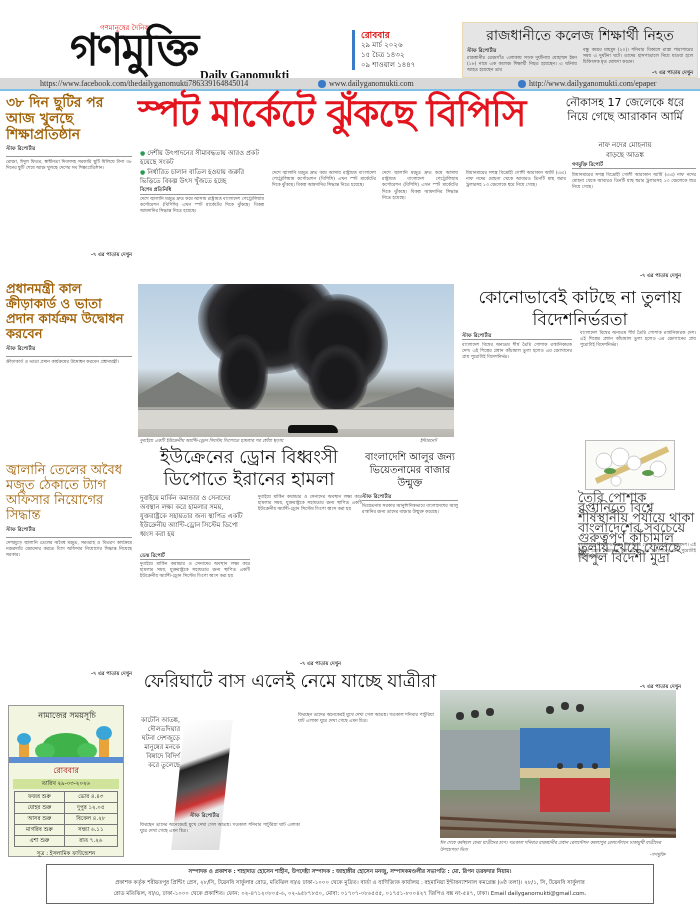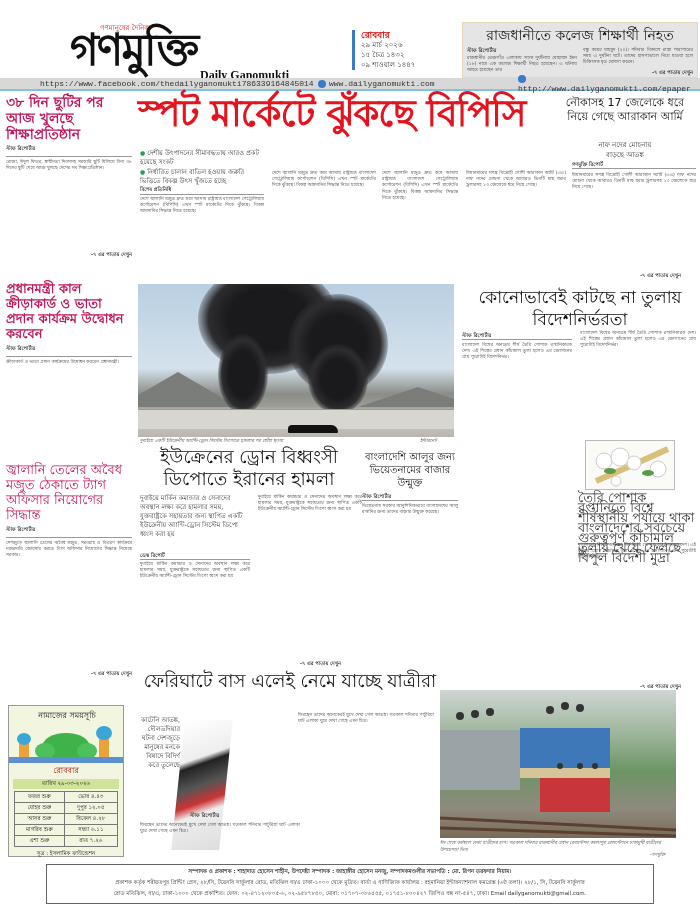"https://www.facebook.com/thedailyganomuk" .urlbar { font-family: Liberation Mono, monospace -> Liberation Serif, serif }
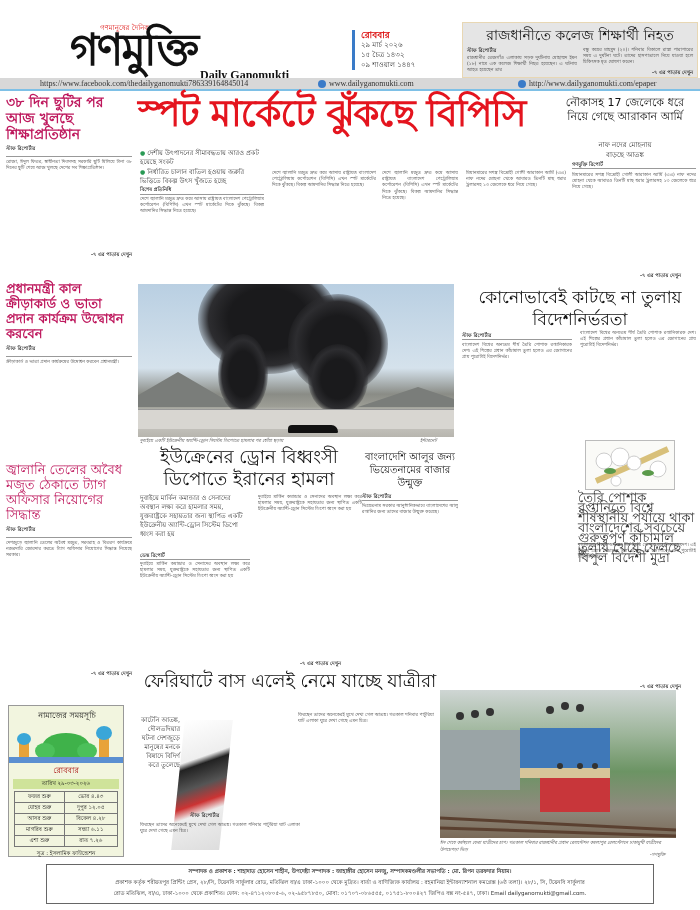"৩৮ দিন ছুটির পর আজ" h1.story { color: #be185d -> #a16207 }
